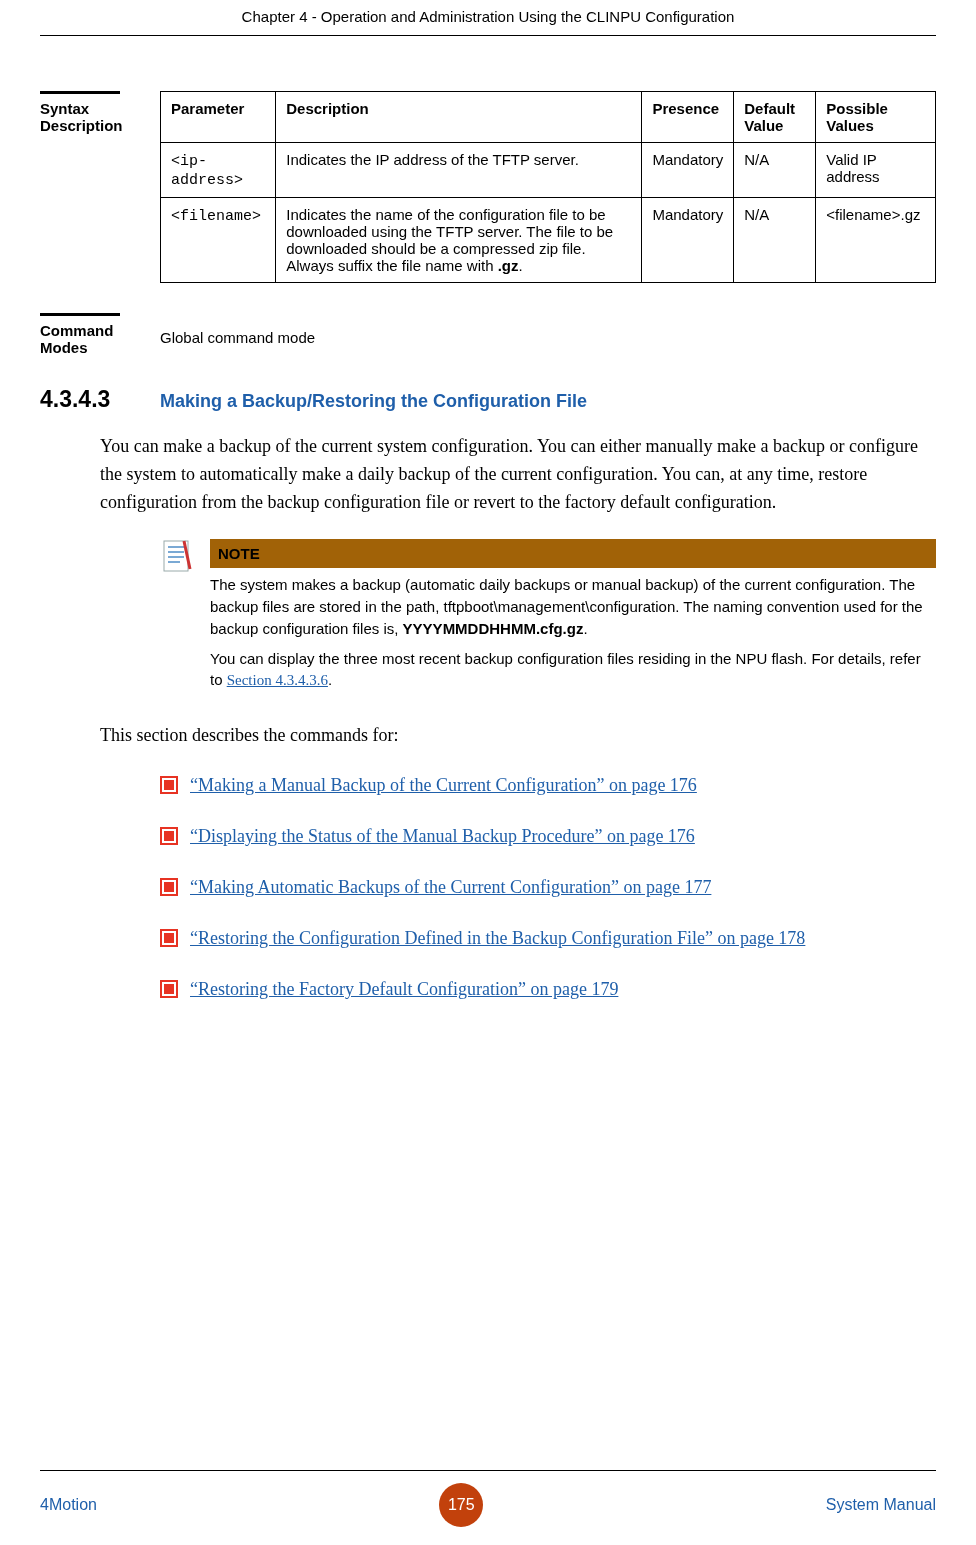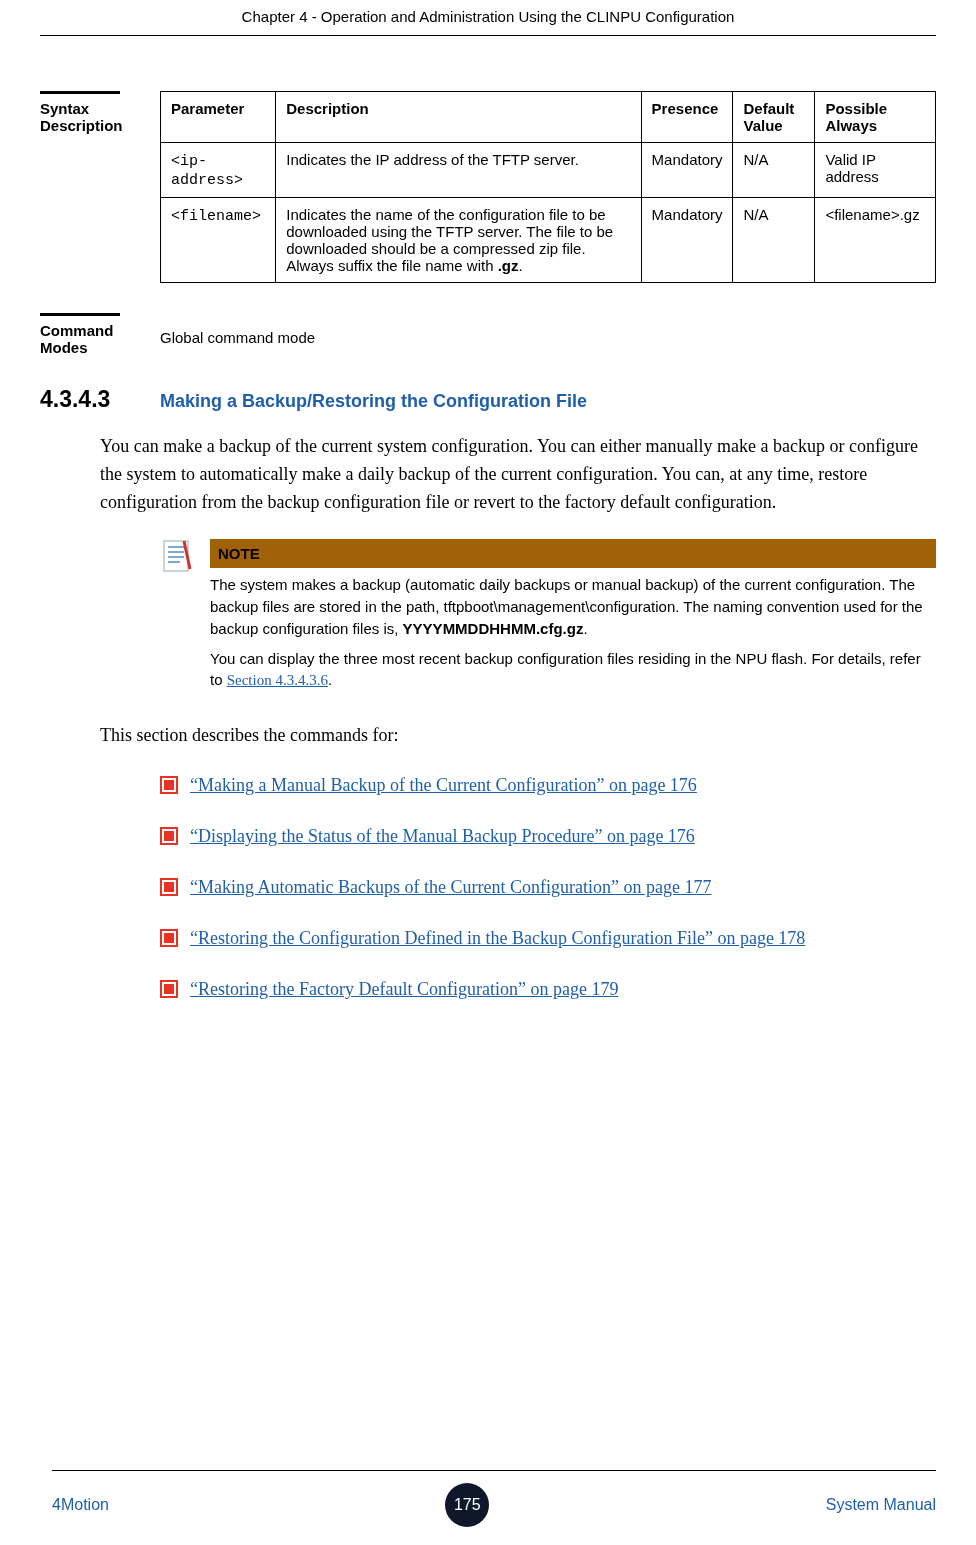"Possible Always" th { text: Always -> Values }
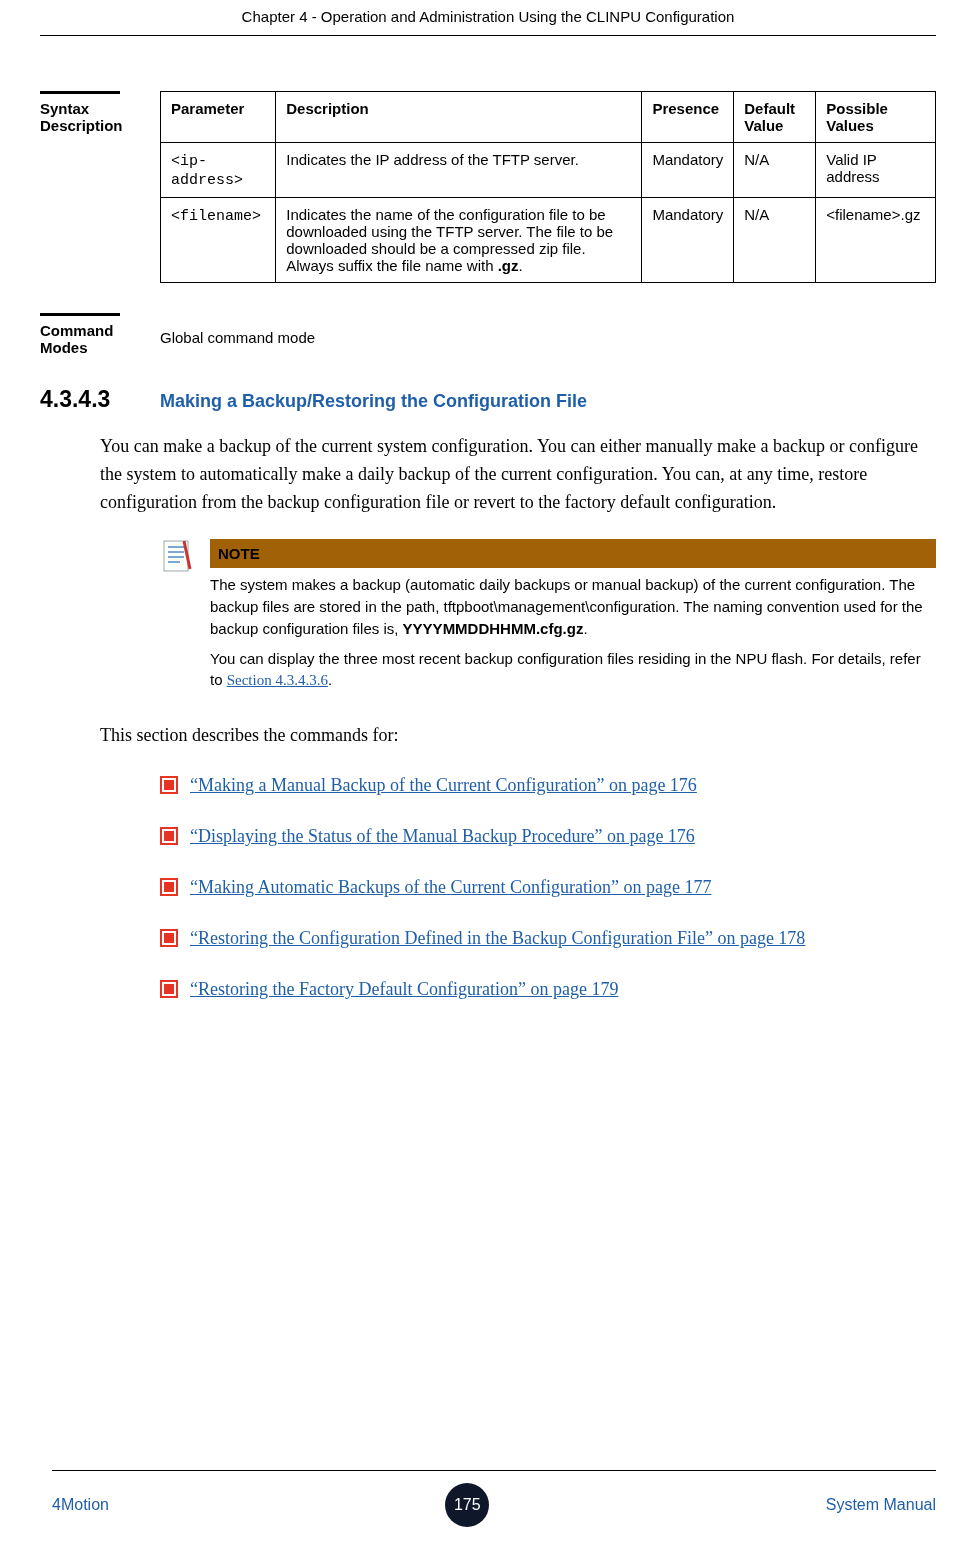"4Motion" .footer { left: 12px -> 0 }
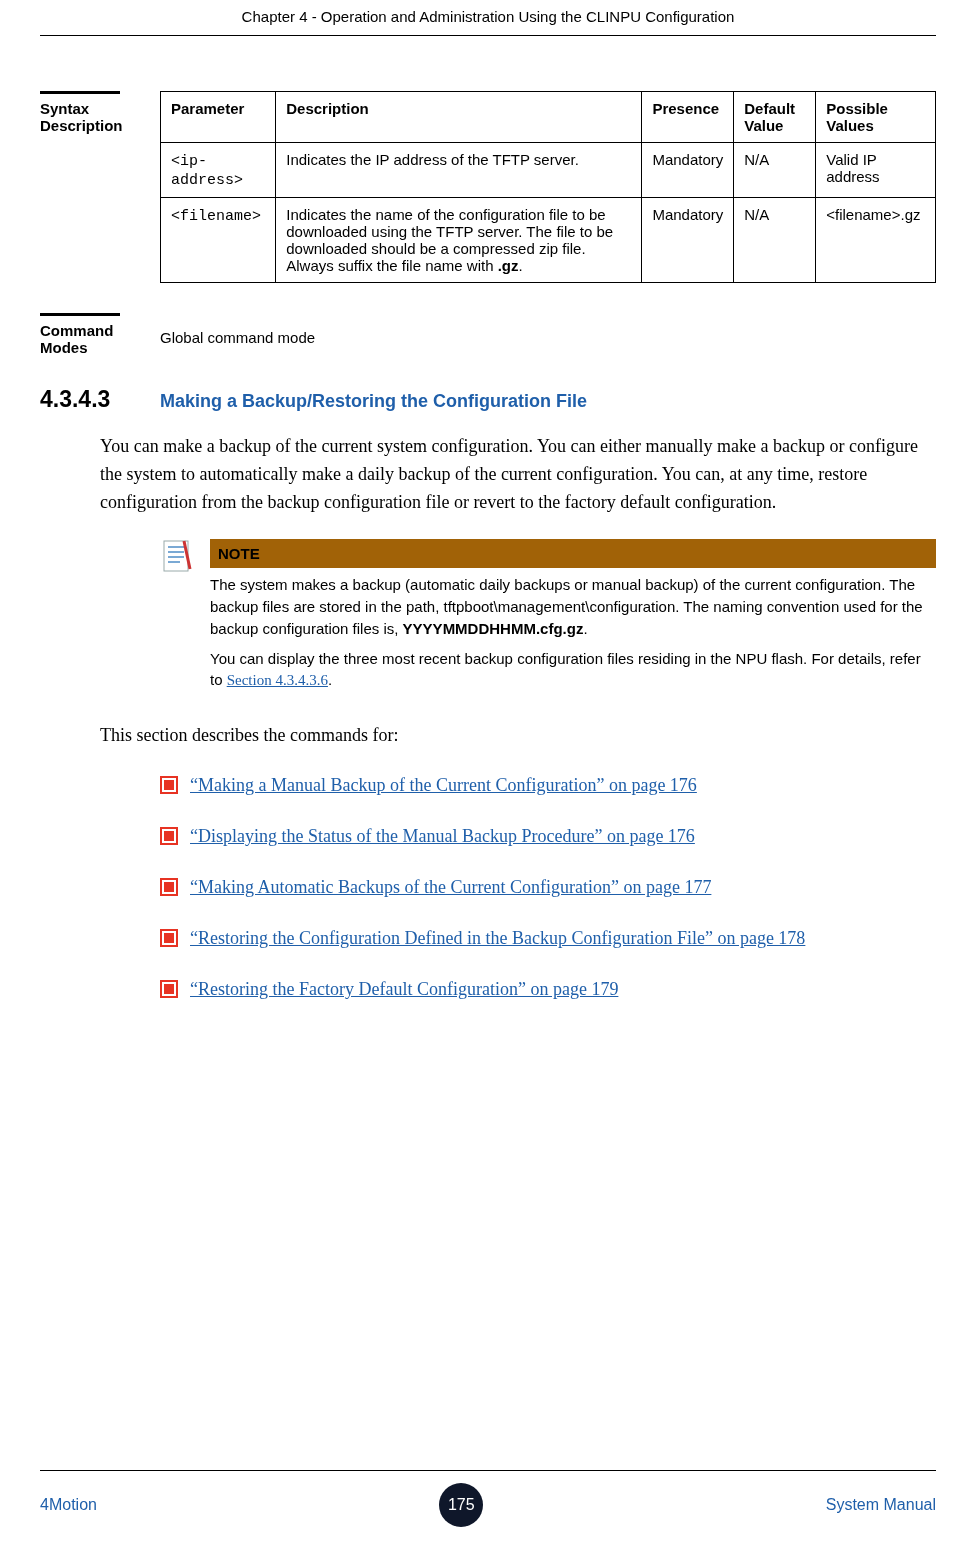"175" .page-badge { background: #0f172a -> #c2410c }
